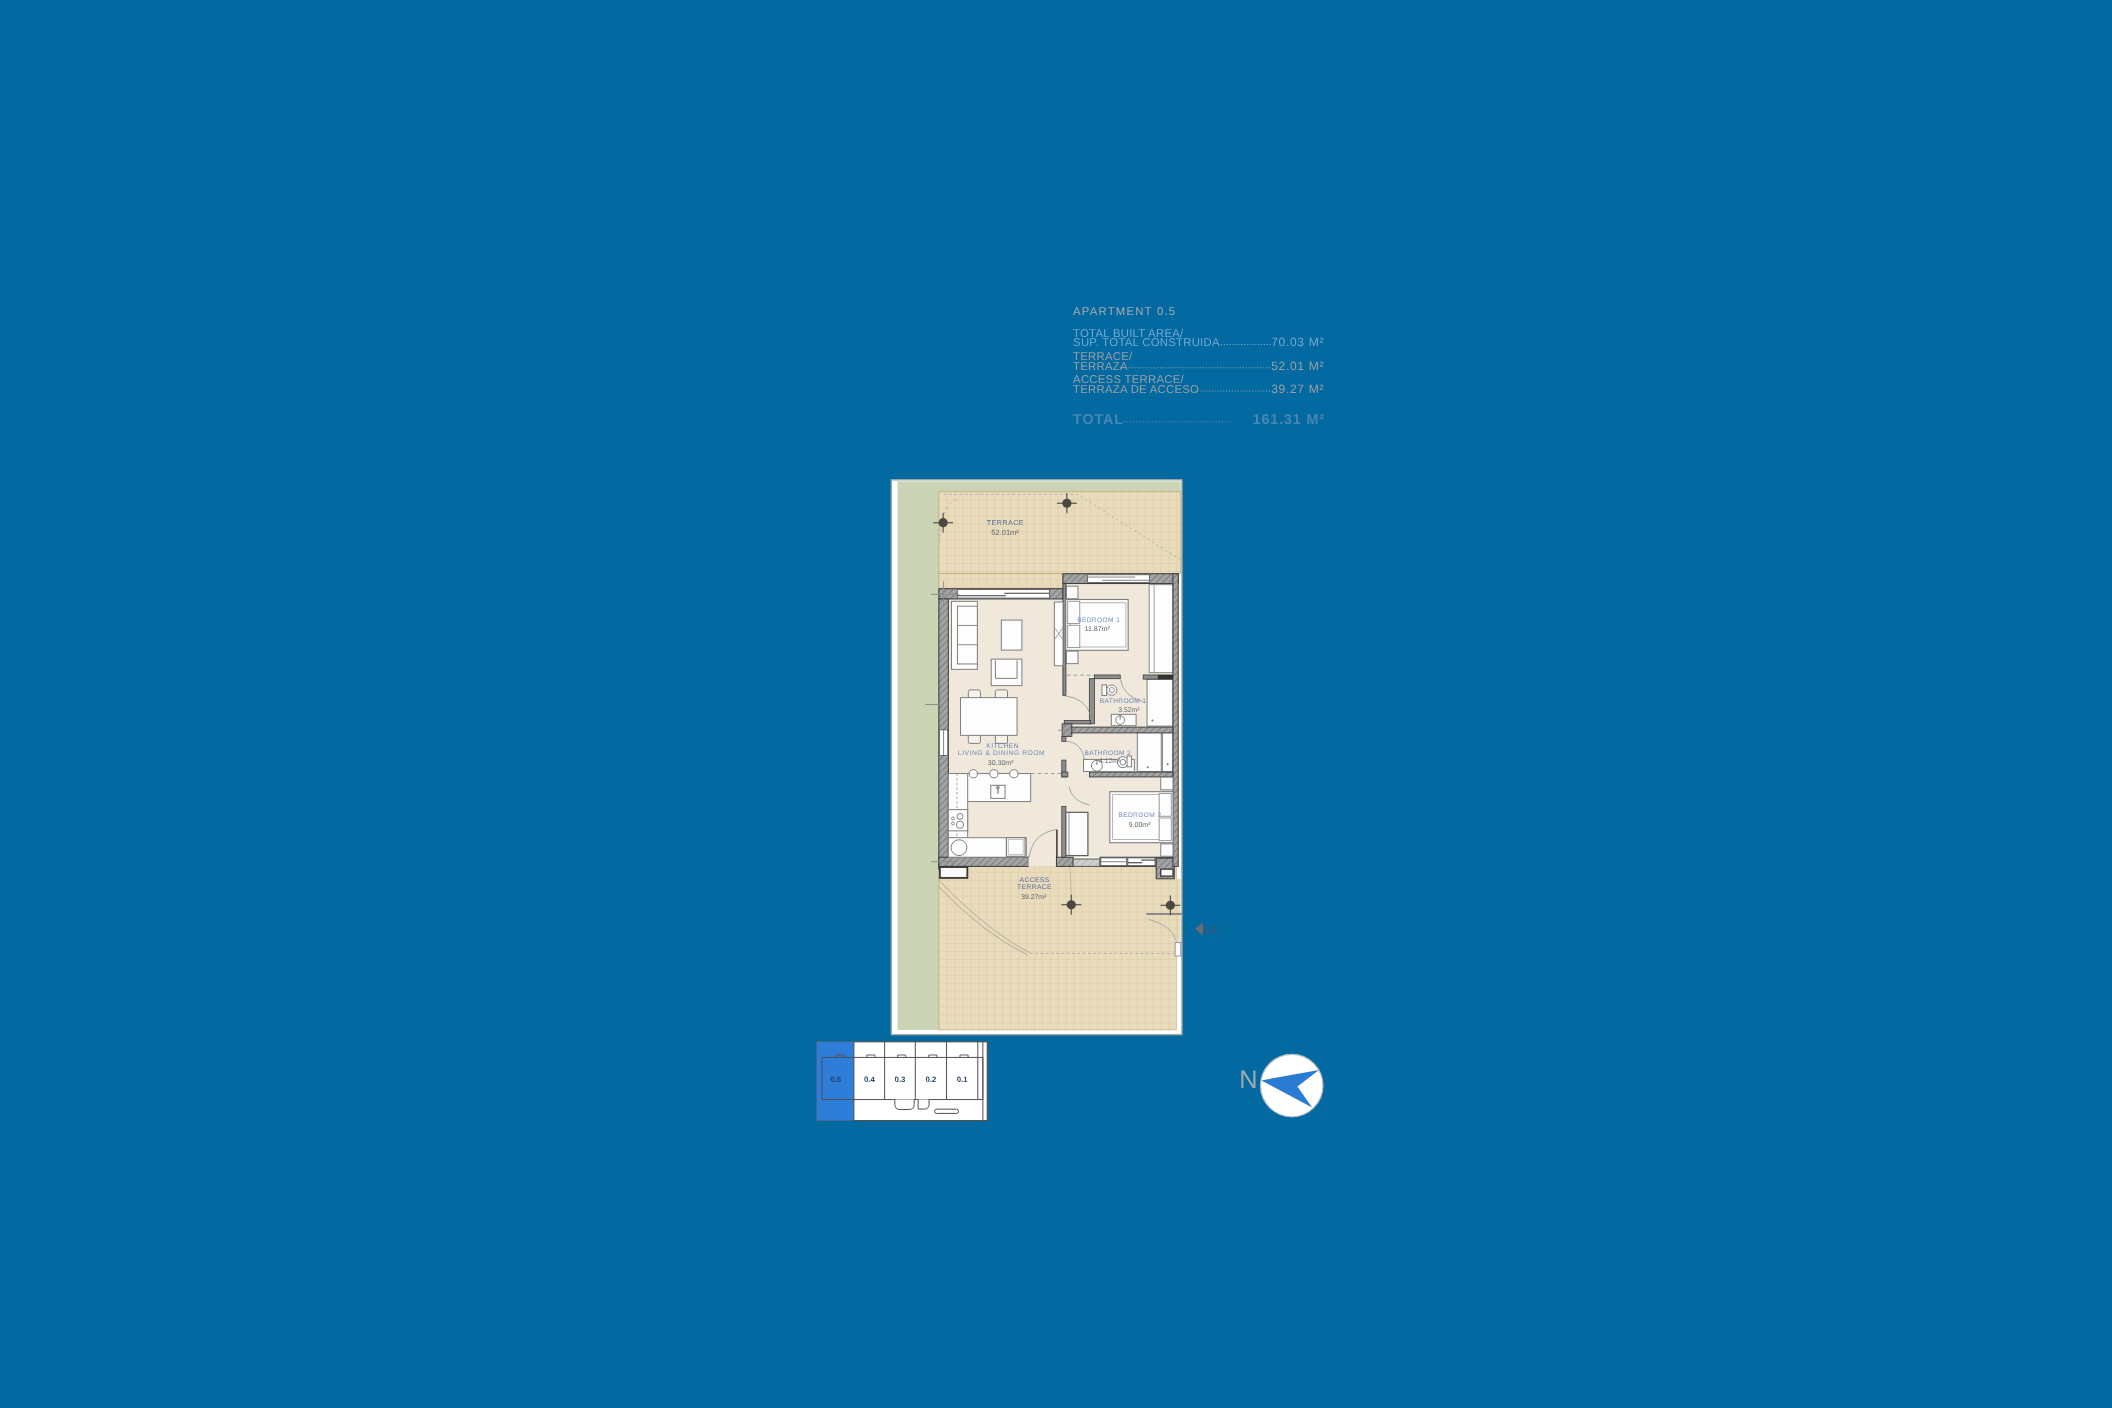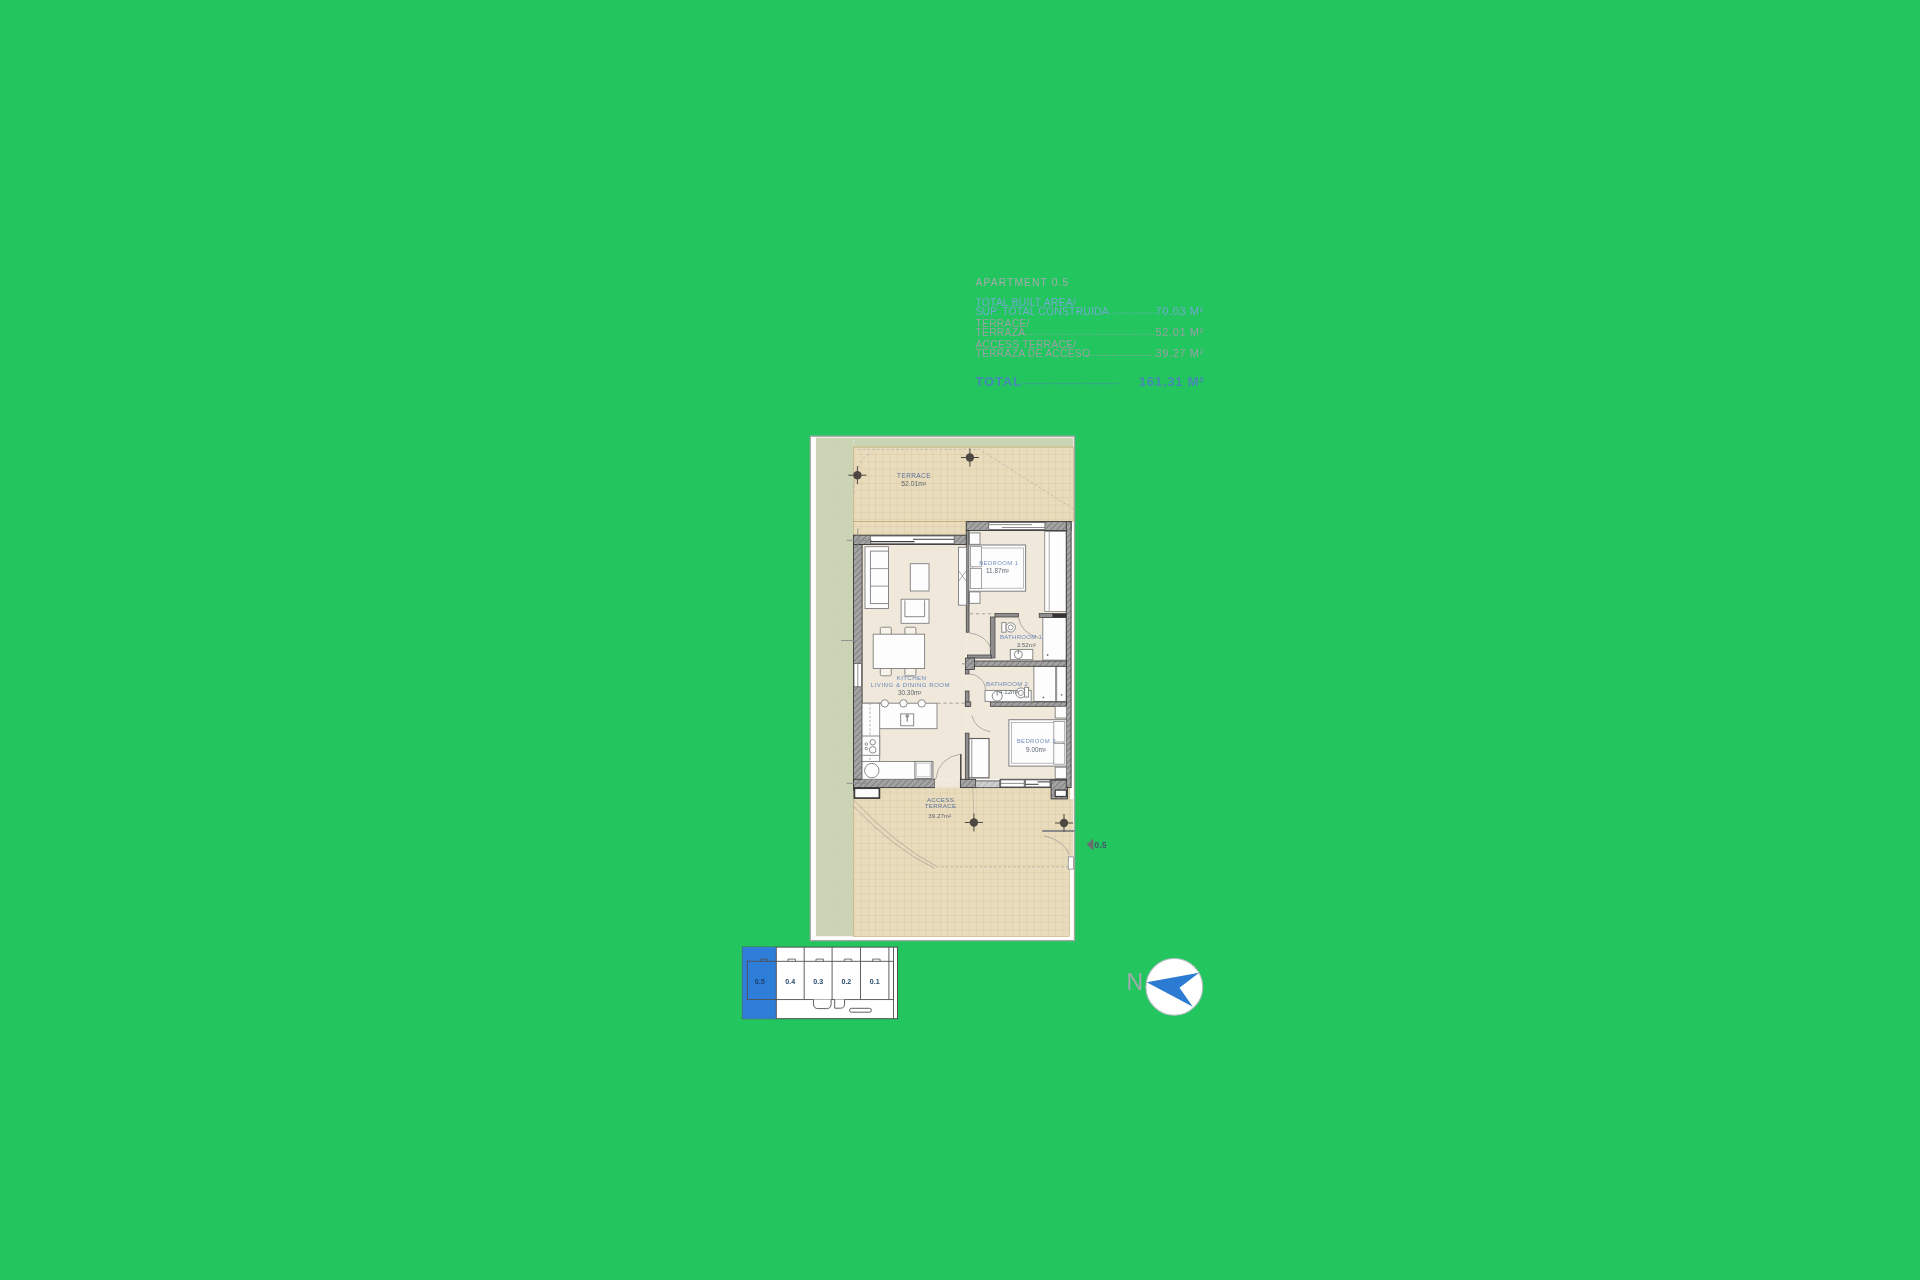"APARTMENT 0.5" .page { background: #22c55e -> #0369a1 }
